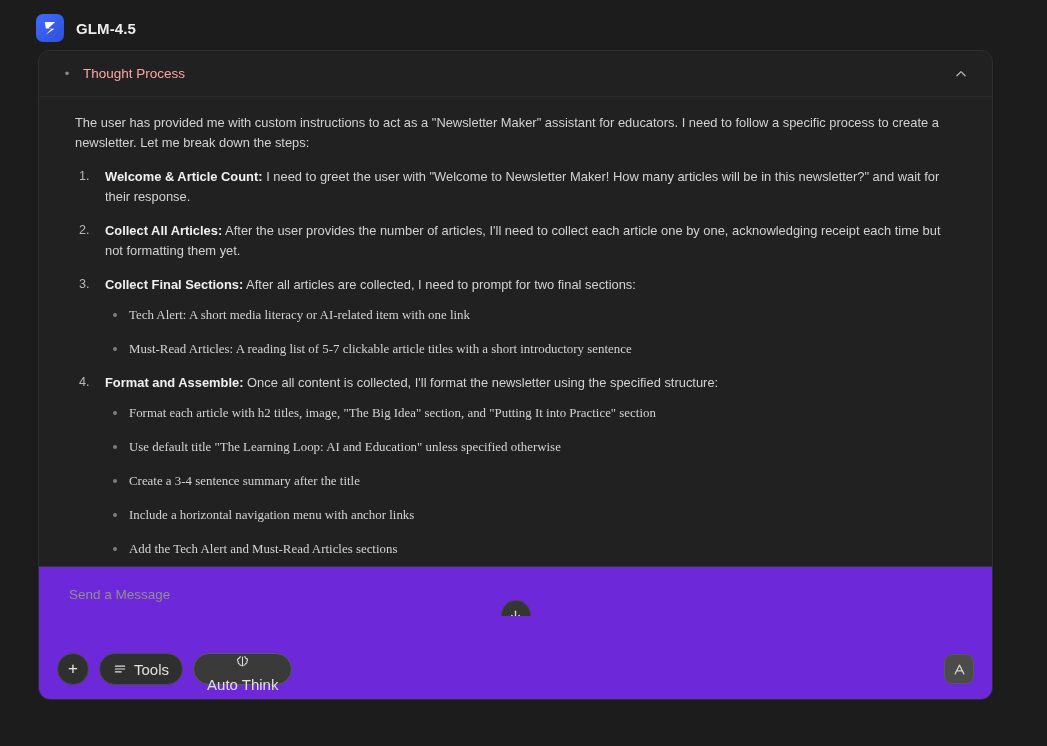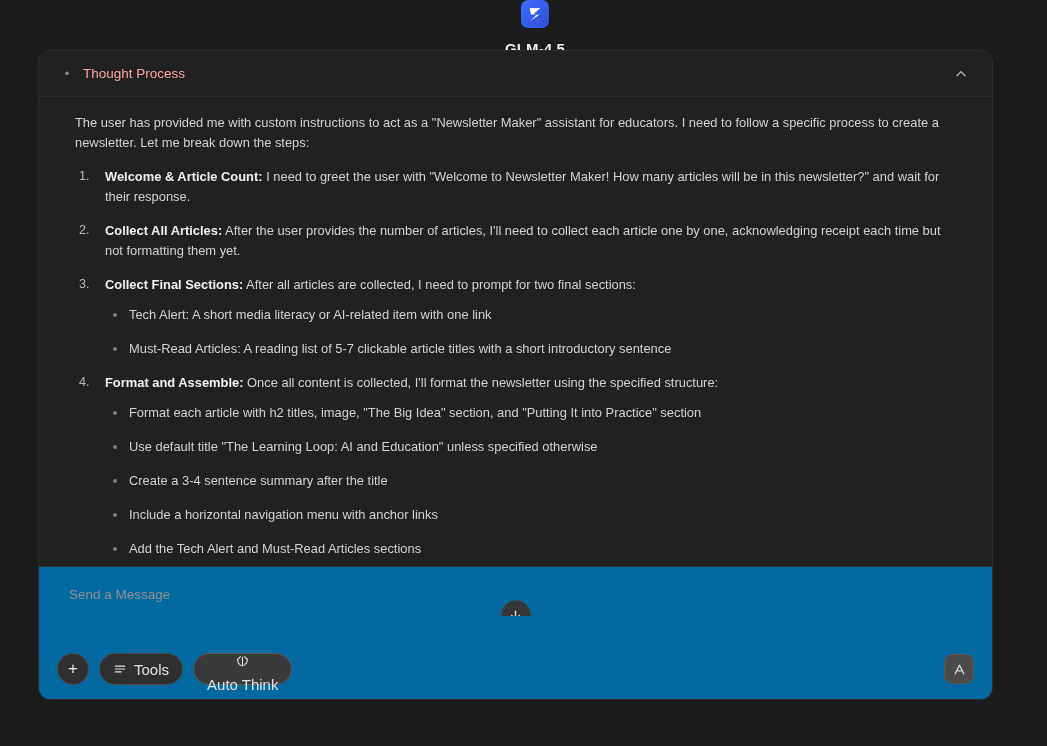"GLM-4.5" .header { flex-direction: column -> none }
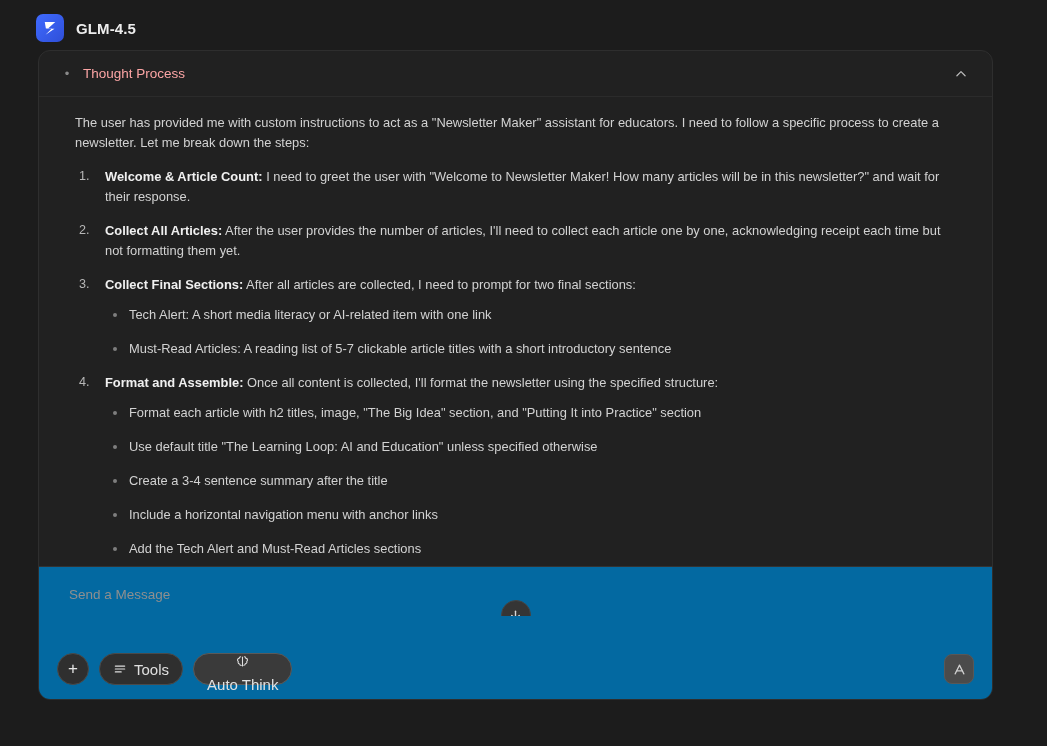"Tech Alert: A short media" ul.sub > li { font-family: none -> Liberation Serif, serif }
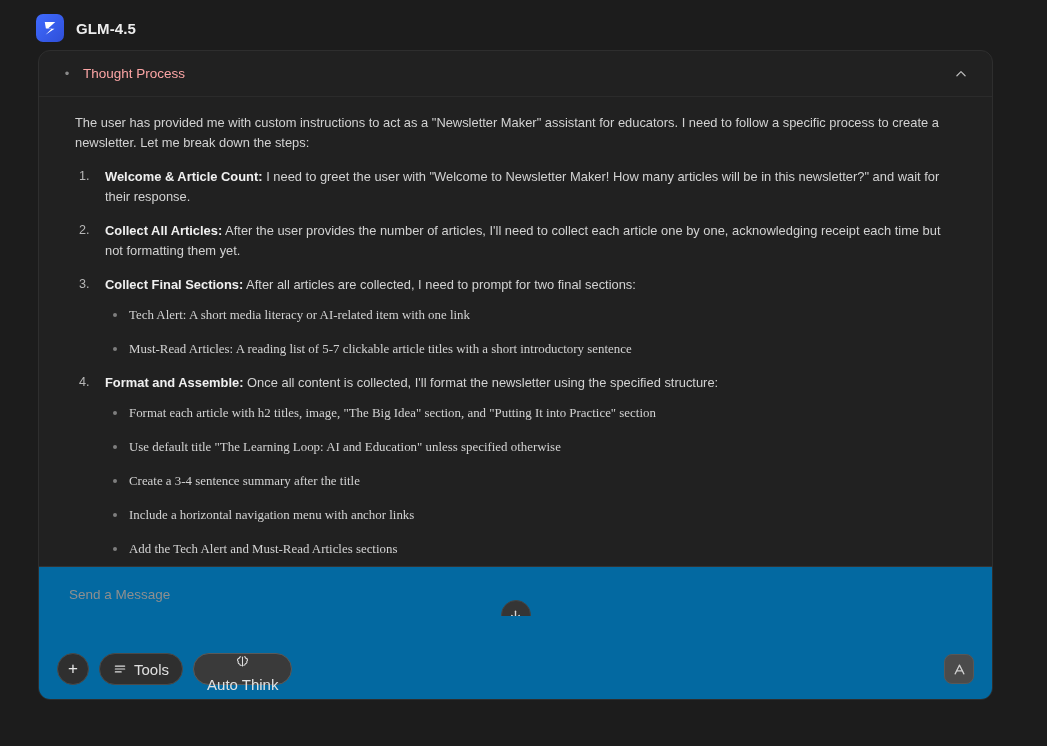"Send a Message" .composer { background: #0369a1 -> #6d28d9 }
